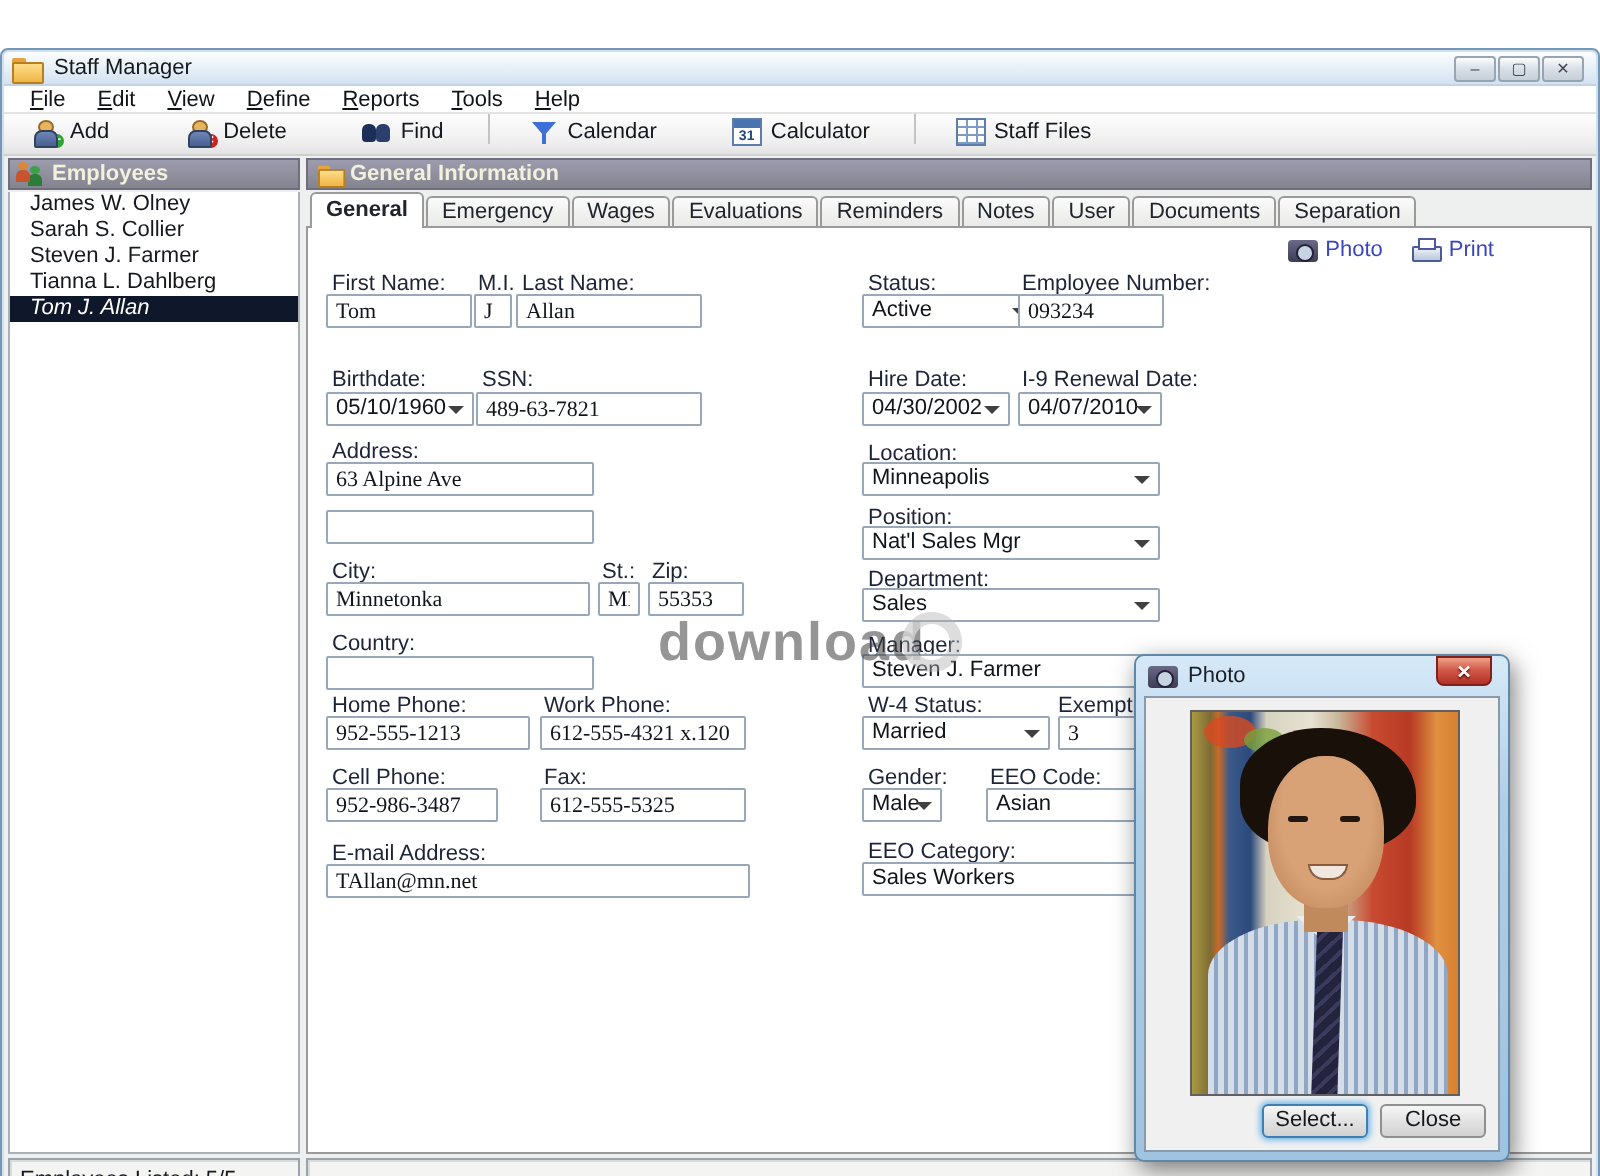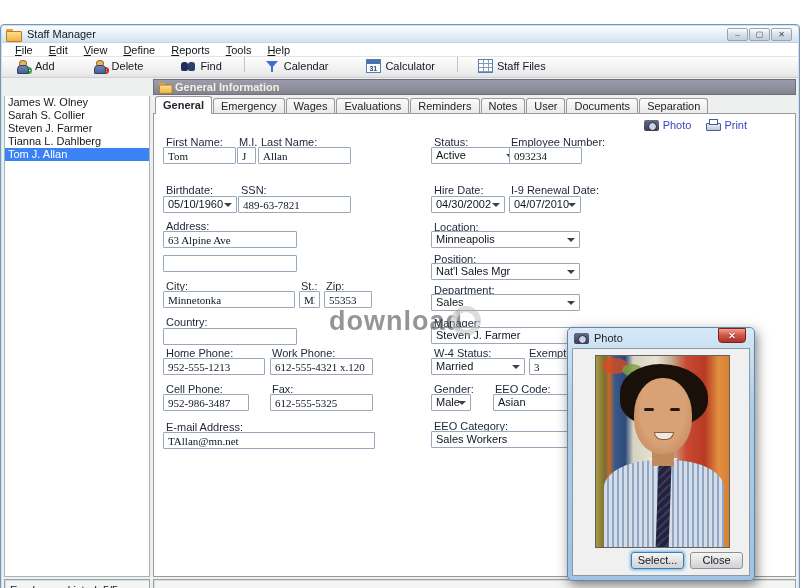"Employees" div.panel-header { html: none -> <div> <span></span> <span>Employees</span> </div> }
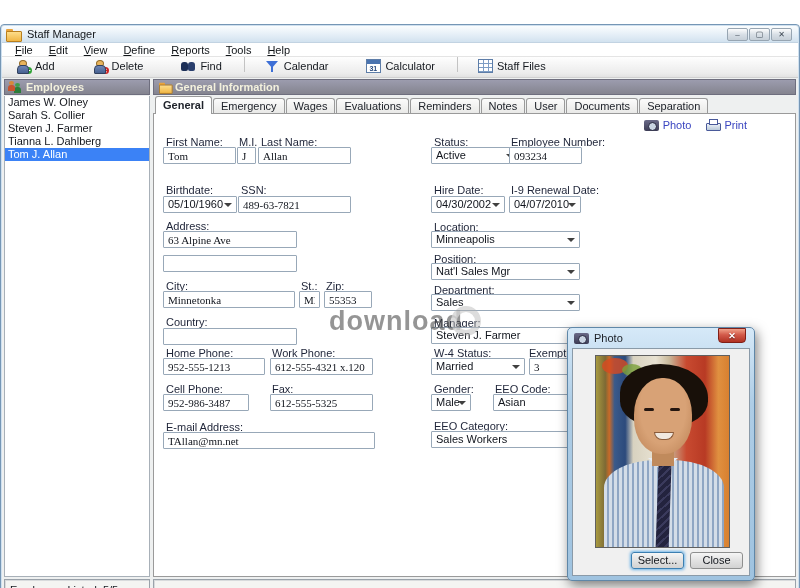"James W. Olney" .emp-row { padding-left: 3px -> 10px }
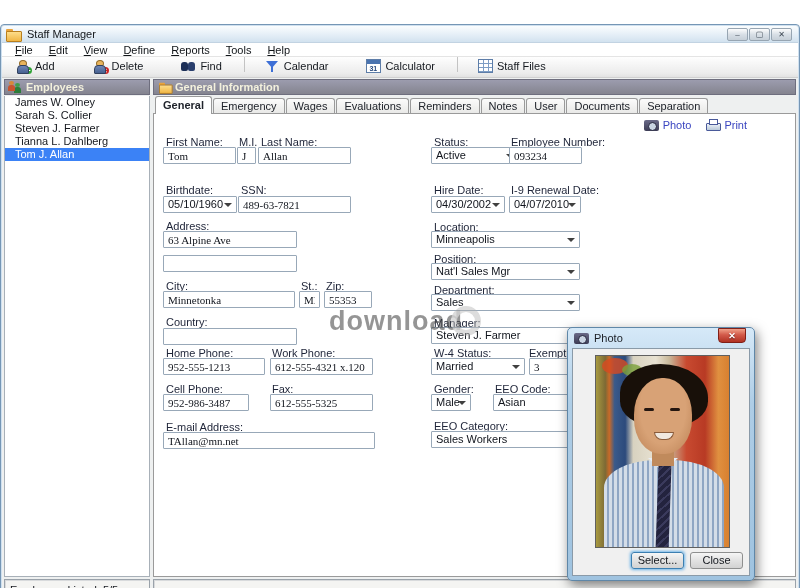"Tom J. Allan" .emp-row.selected { background: #3b82f6 -> #0f172a; font-style: none -> italic }
